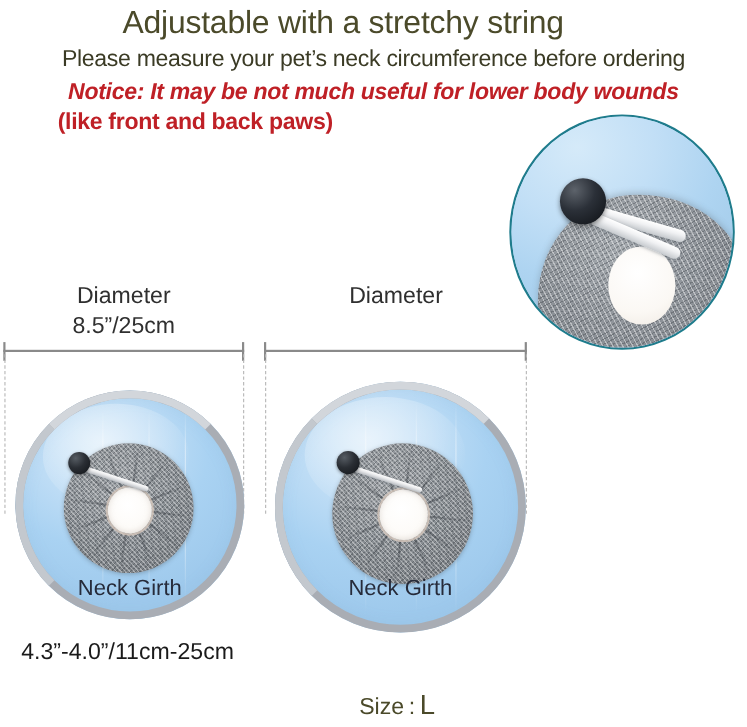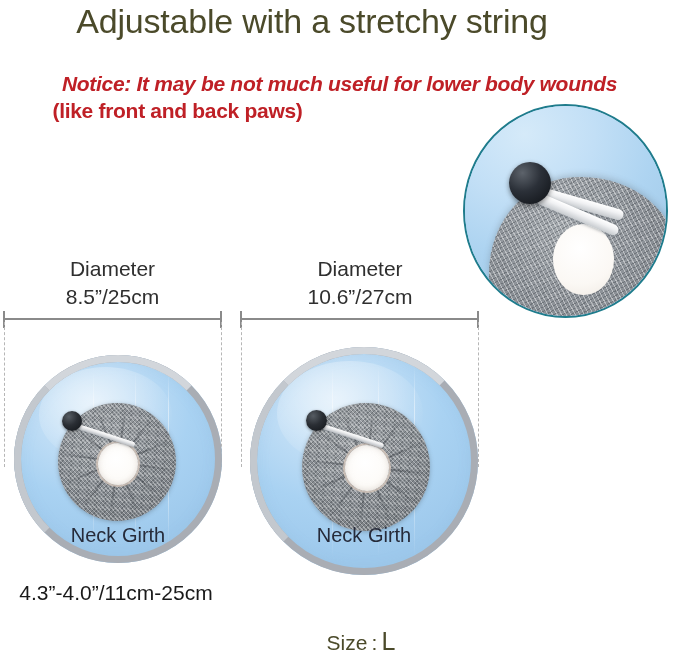"Adjustable with a stretchy string" .headline { font-size: 34px -> 29px }
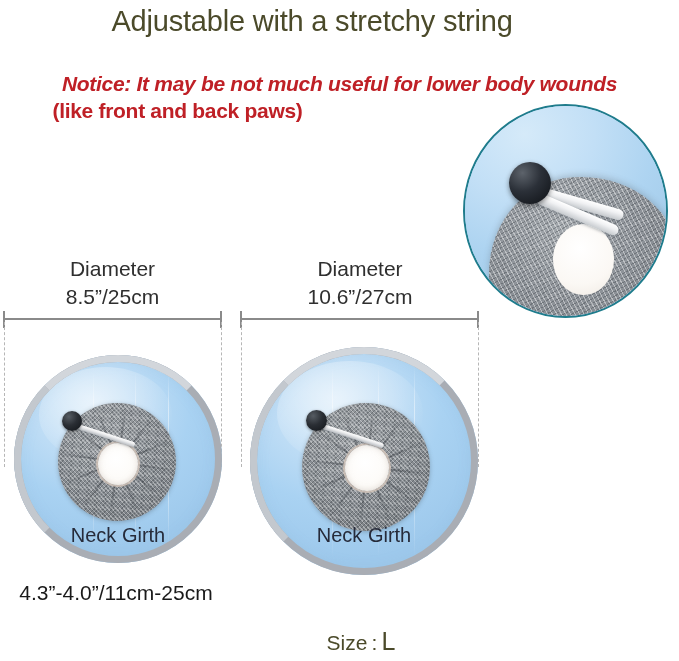"Please measure your pet’s neck" div.subline { html: none -> <div>Please measure your pet’s neck circumference before ordering</div> }
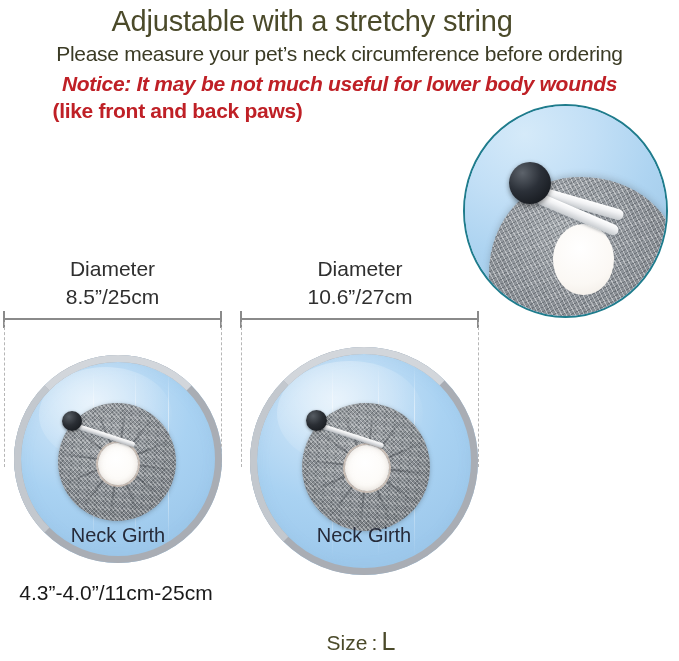"10.6”/27cm" div.dim-label { html: <div>10.6”/27cm</div> -> none }
